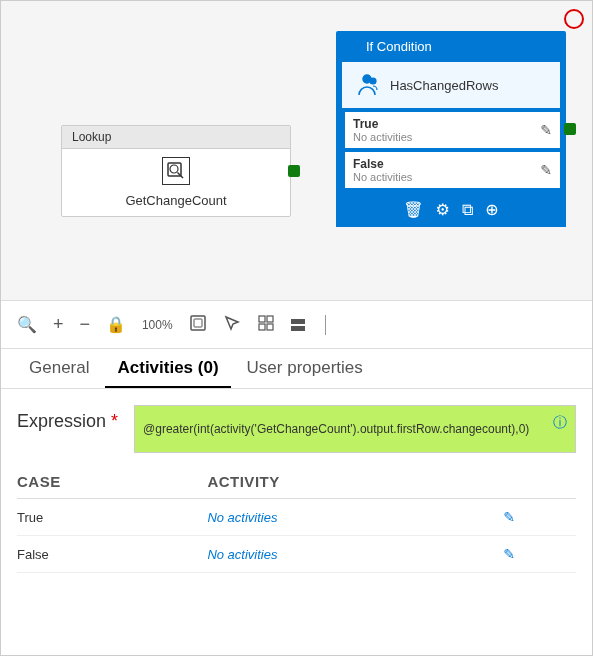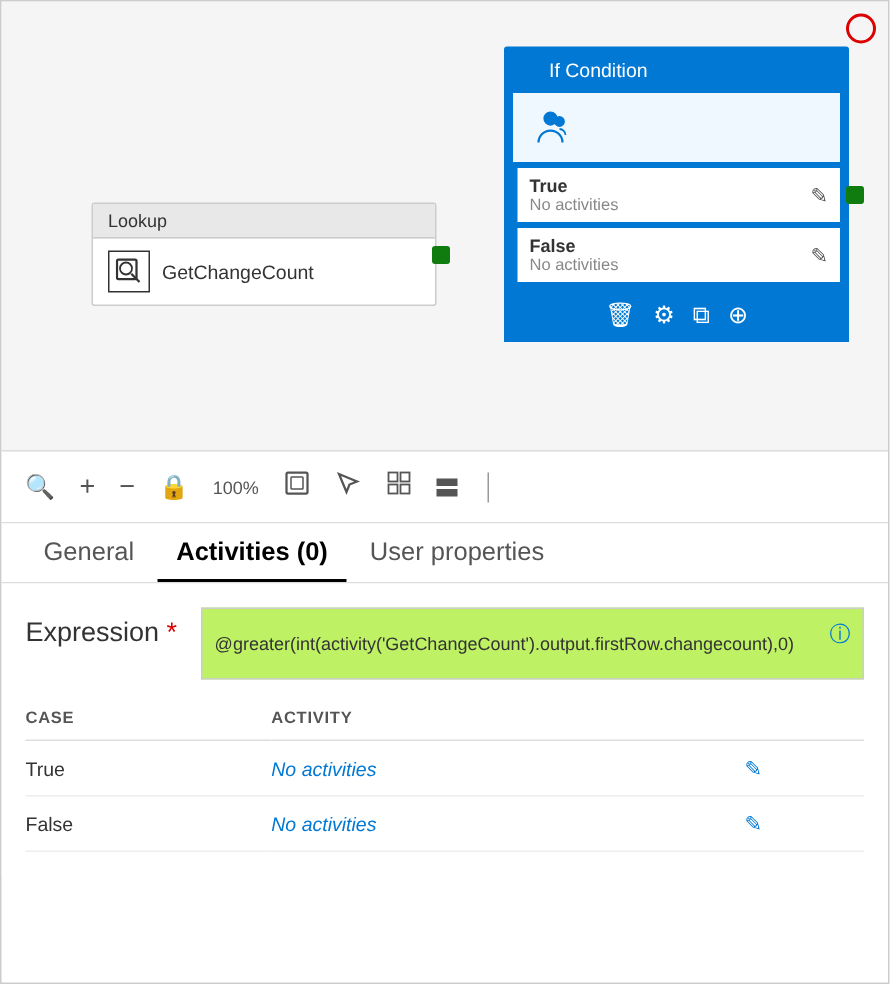"HasChangedRows" span.if-activity-name { html: none -> <span>HasChangedRows</span> }
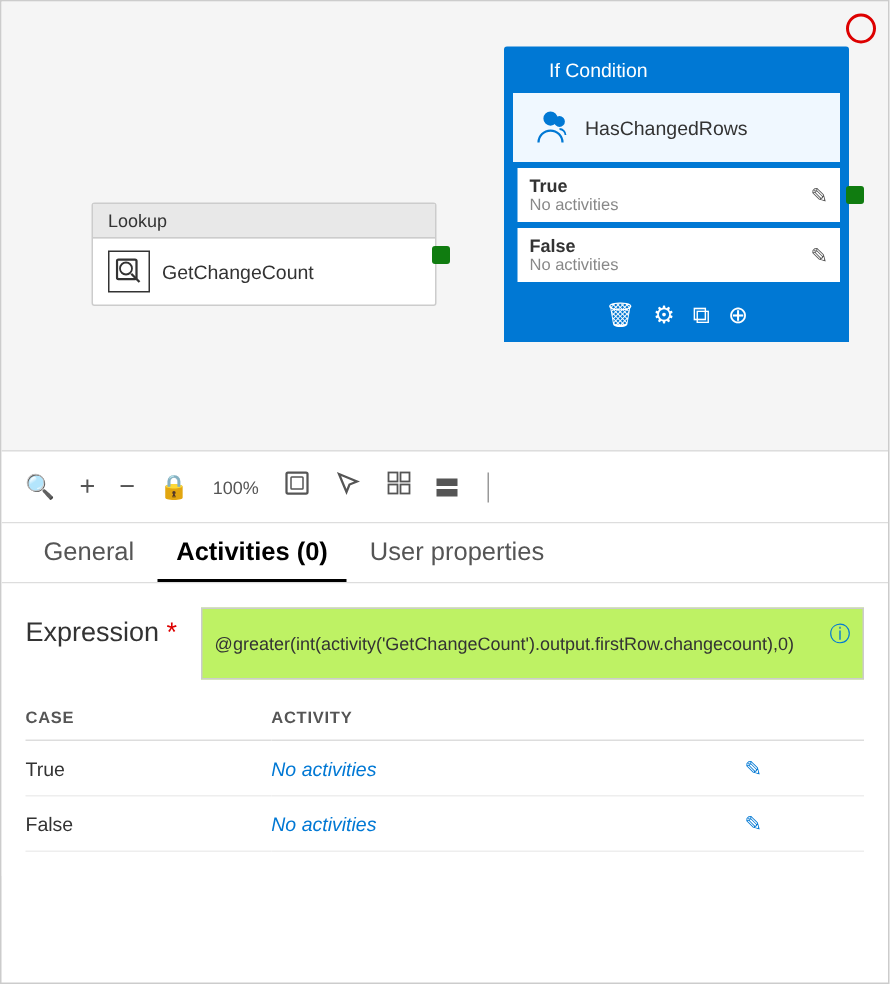"Lookup" .lookup-node { top: 134px -> 124px }
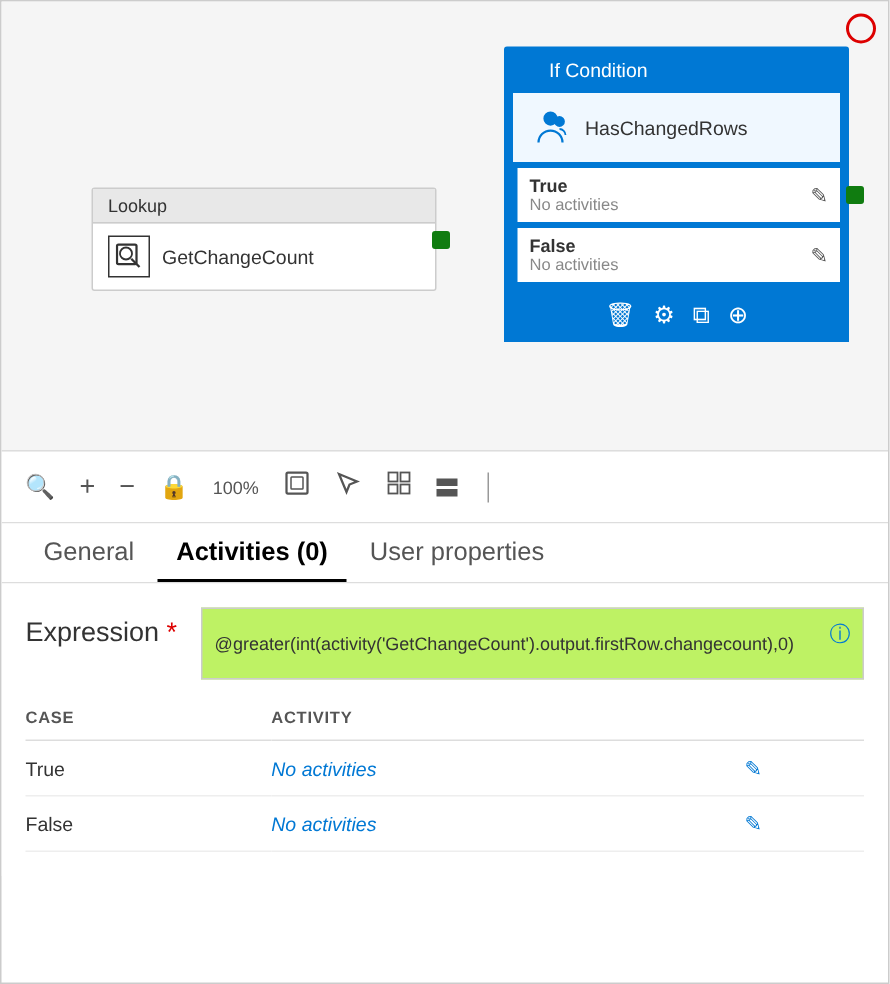"GetChangeCount" .lookup-body { flex-direction: none -> column }
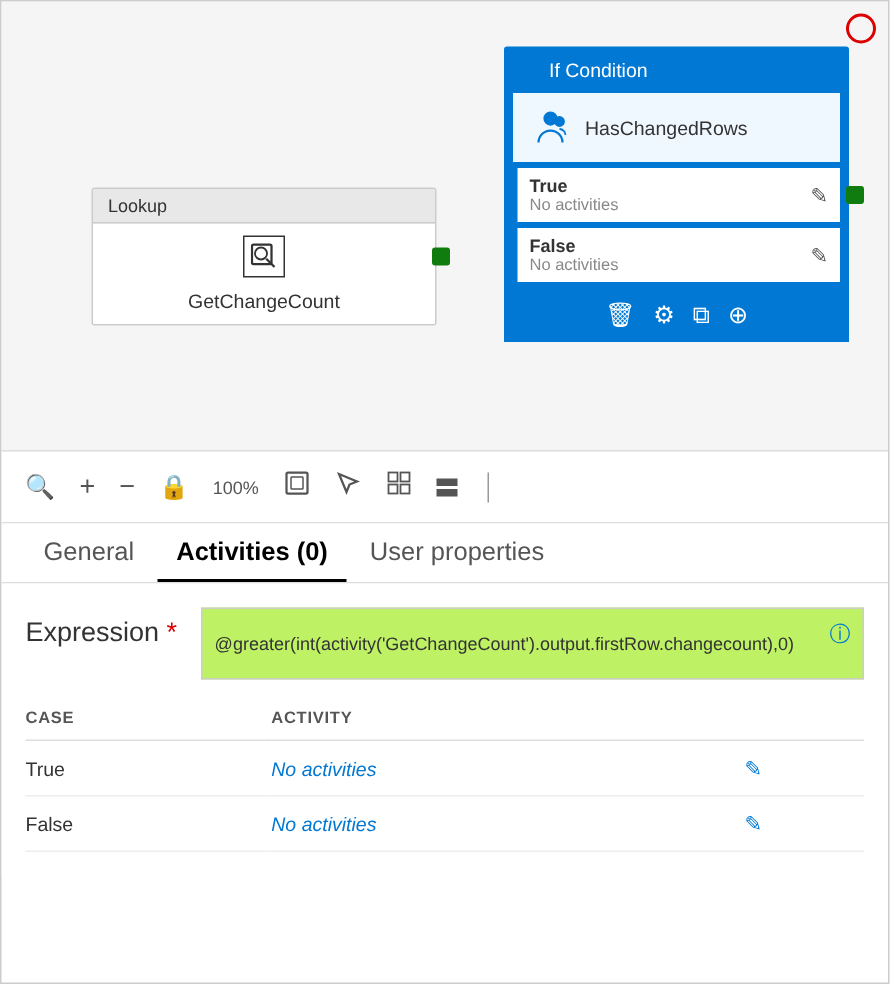"CASE" .case-table th { font-size: 11px -> 15px }
